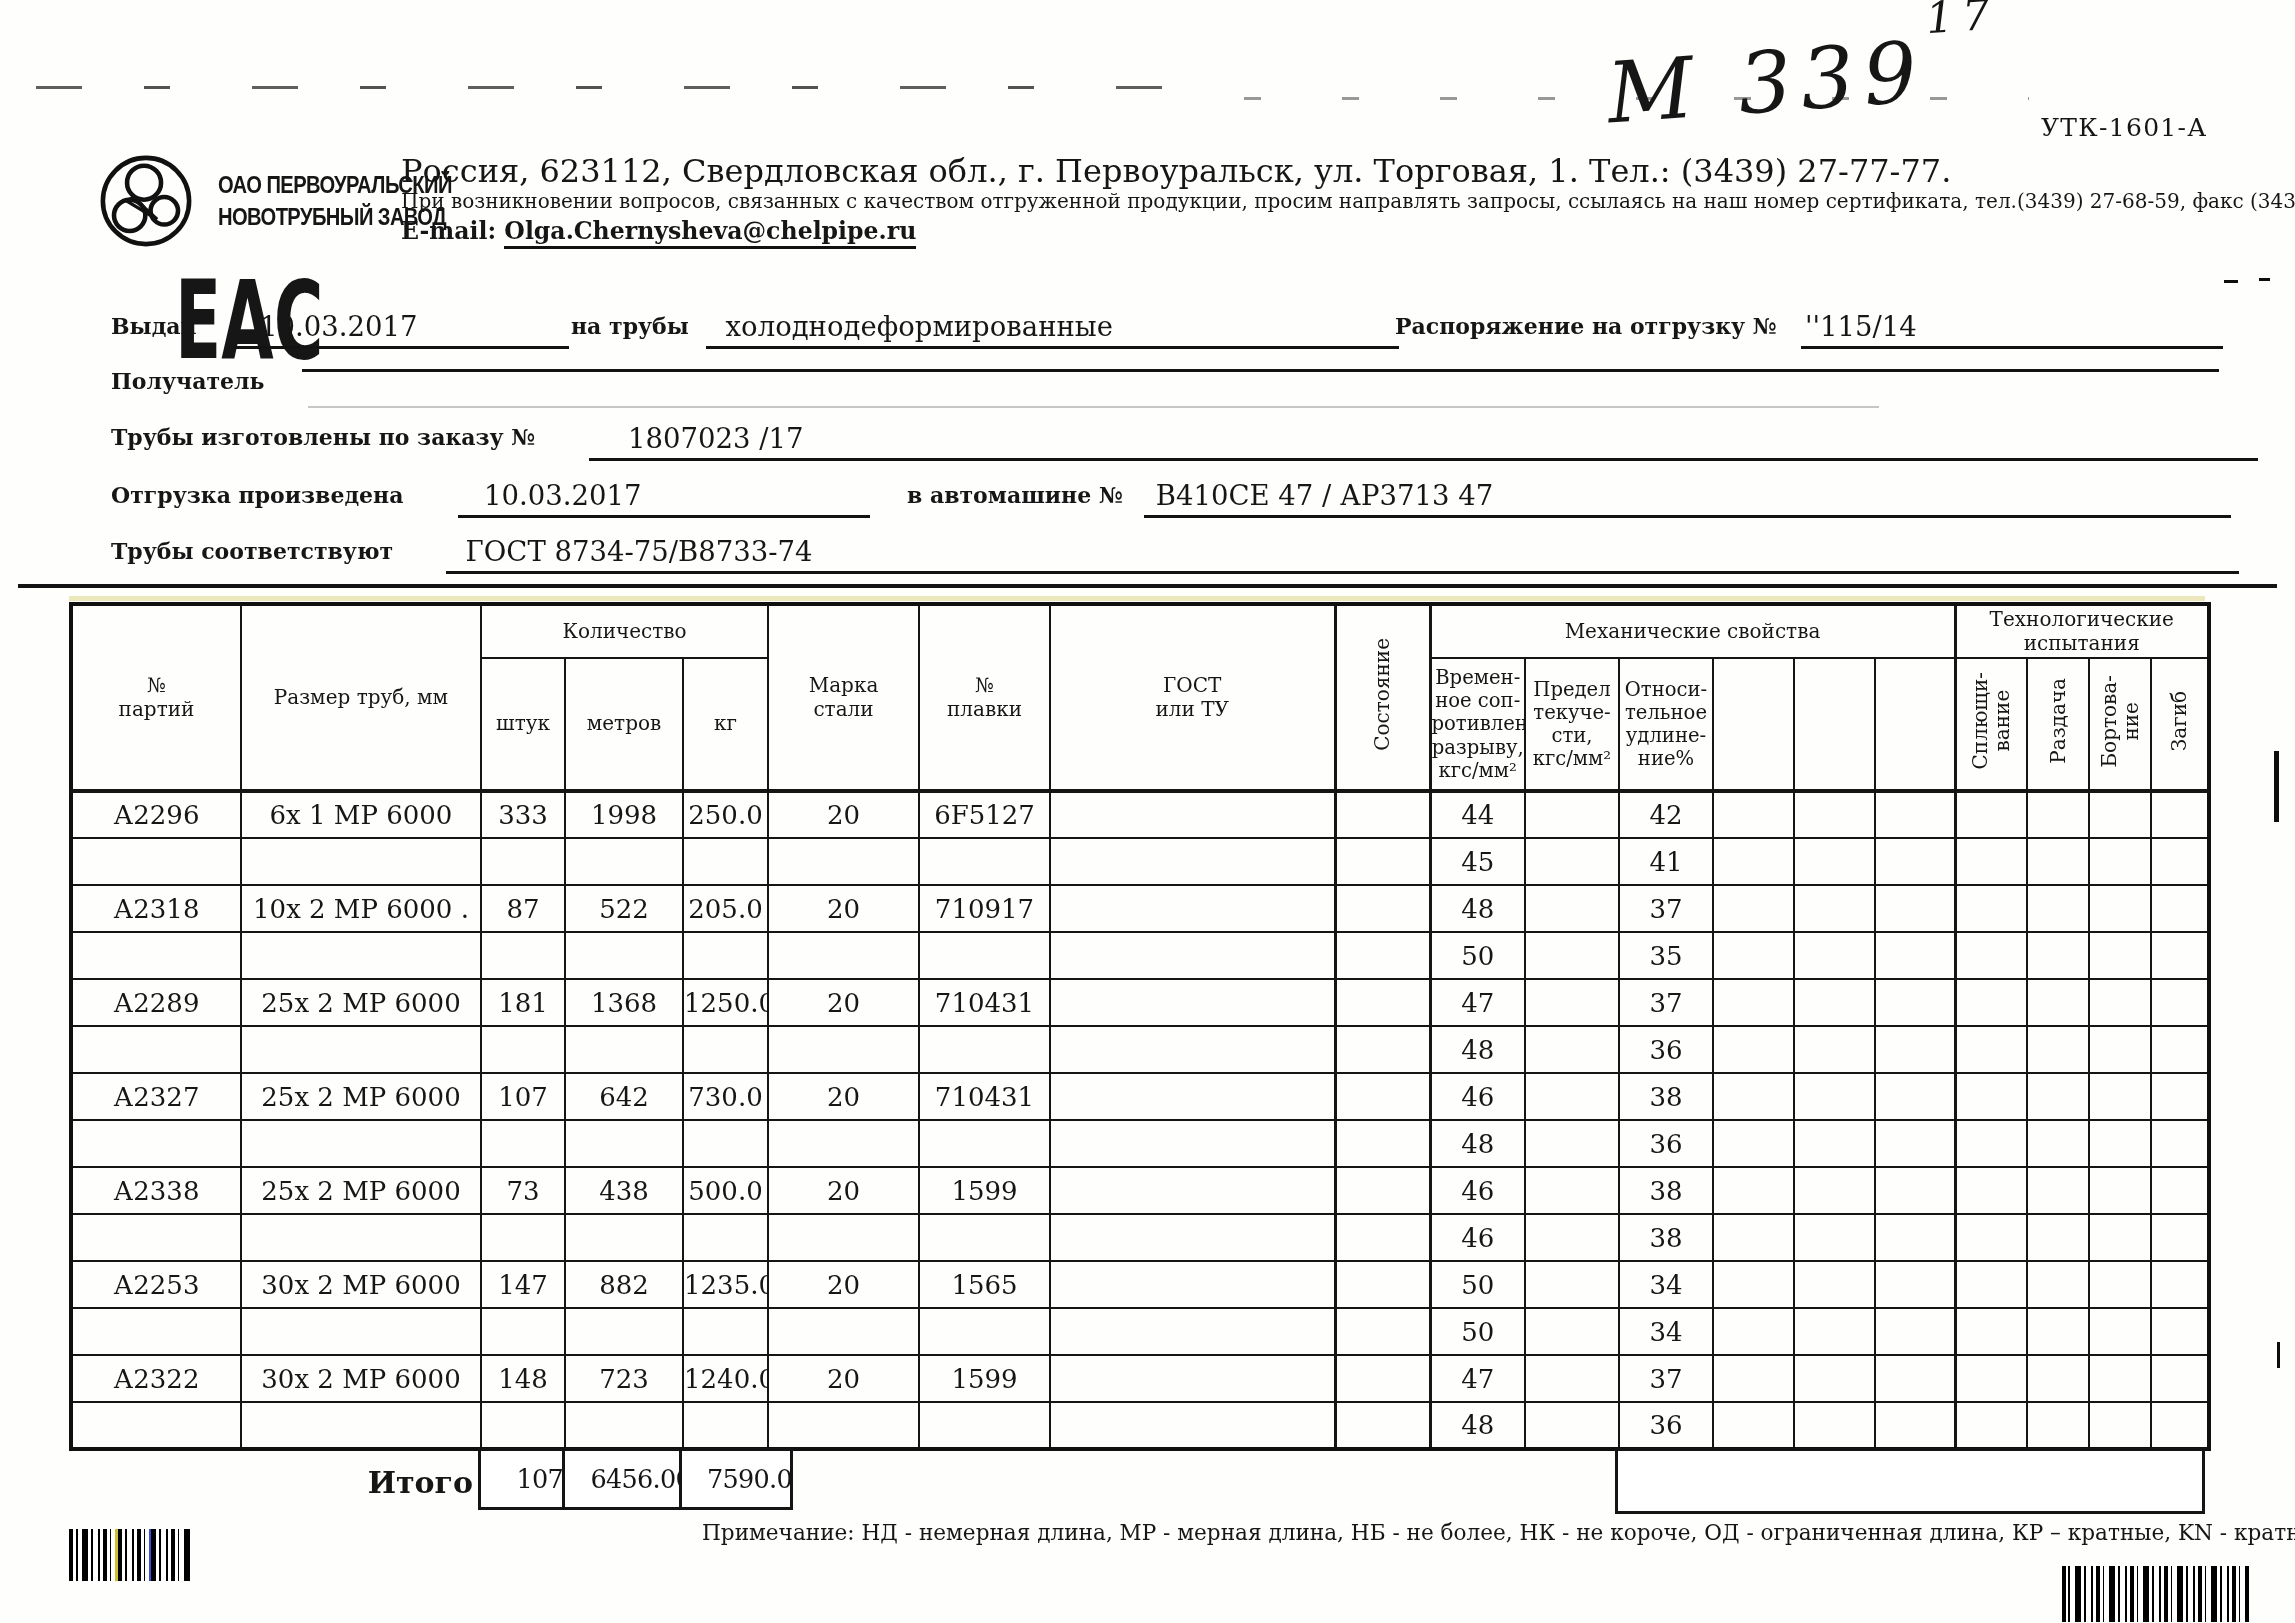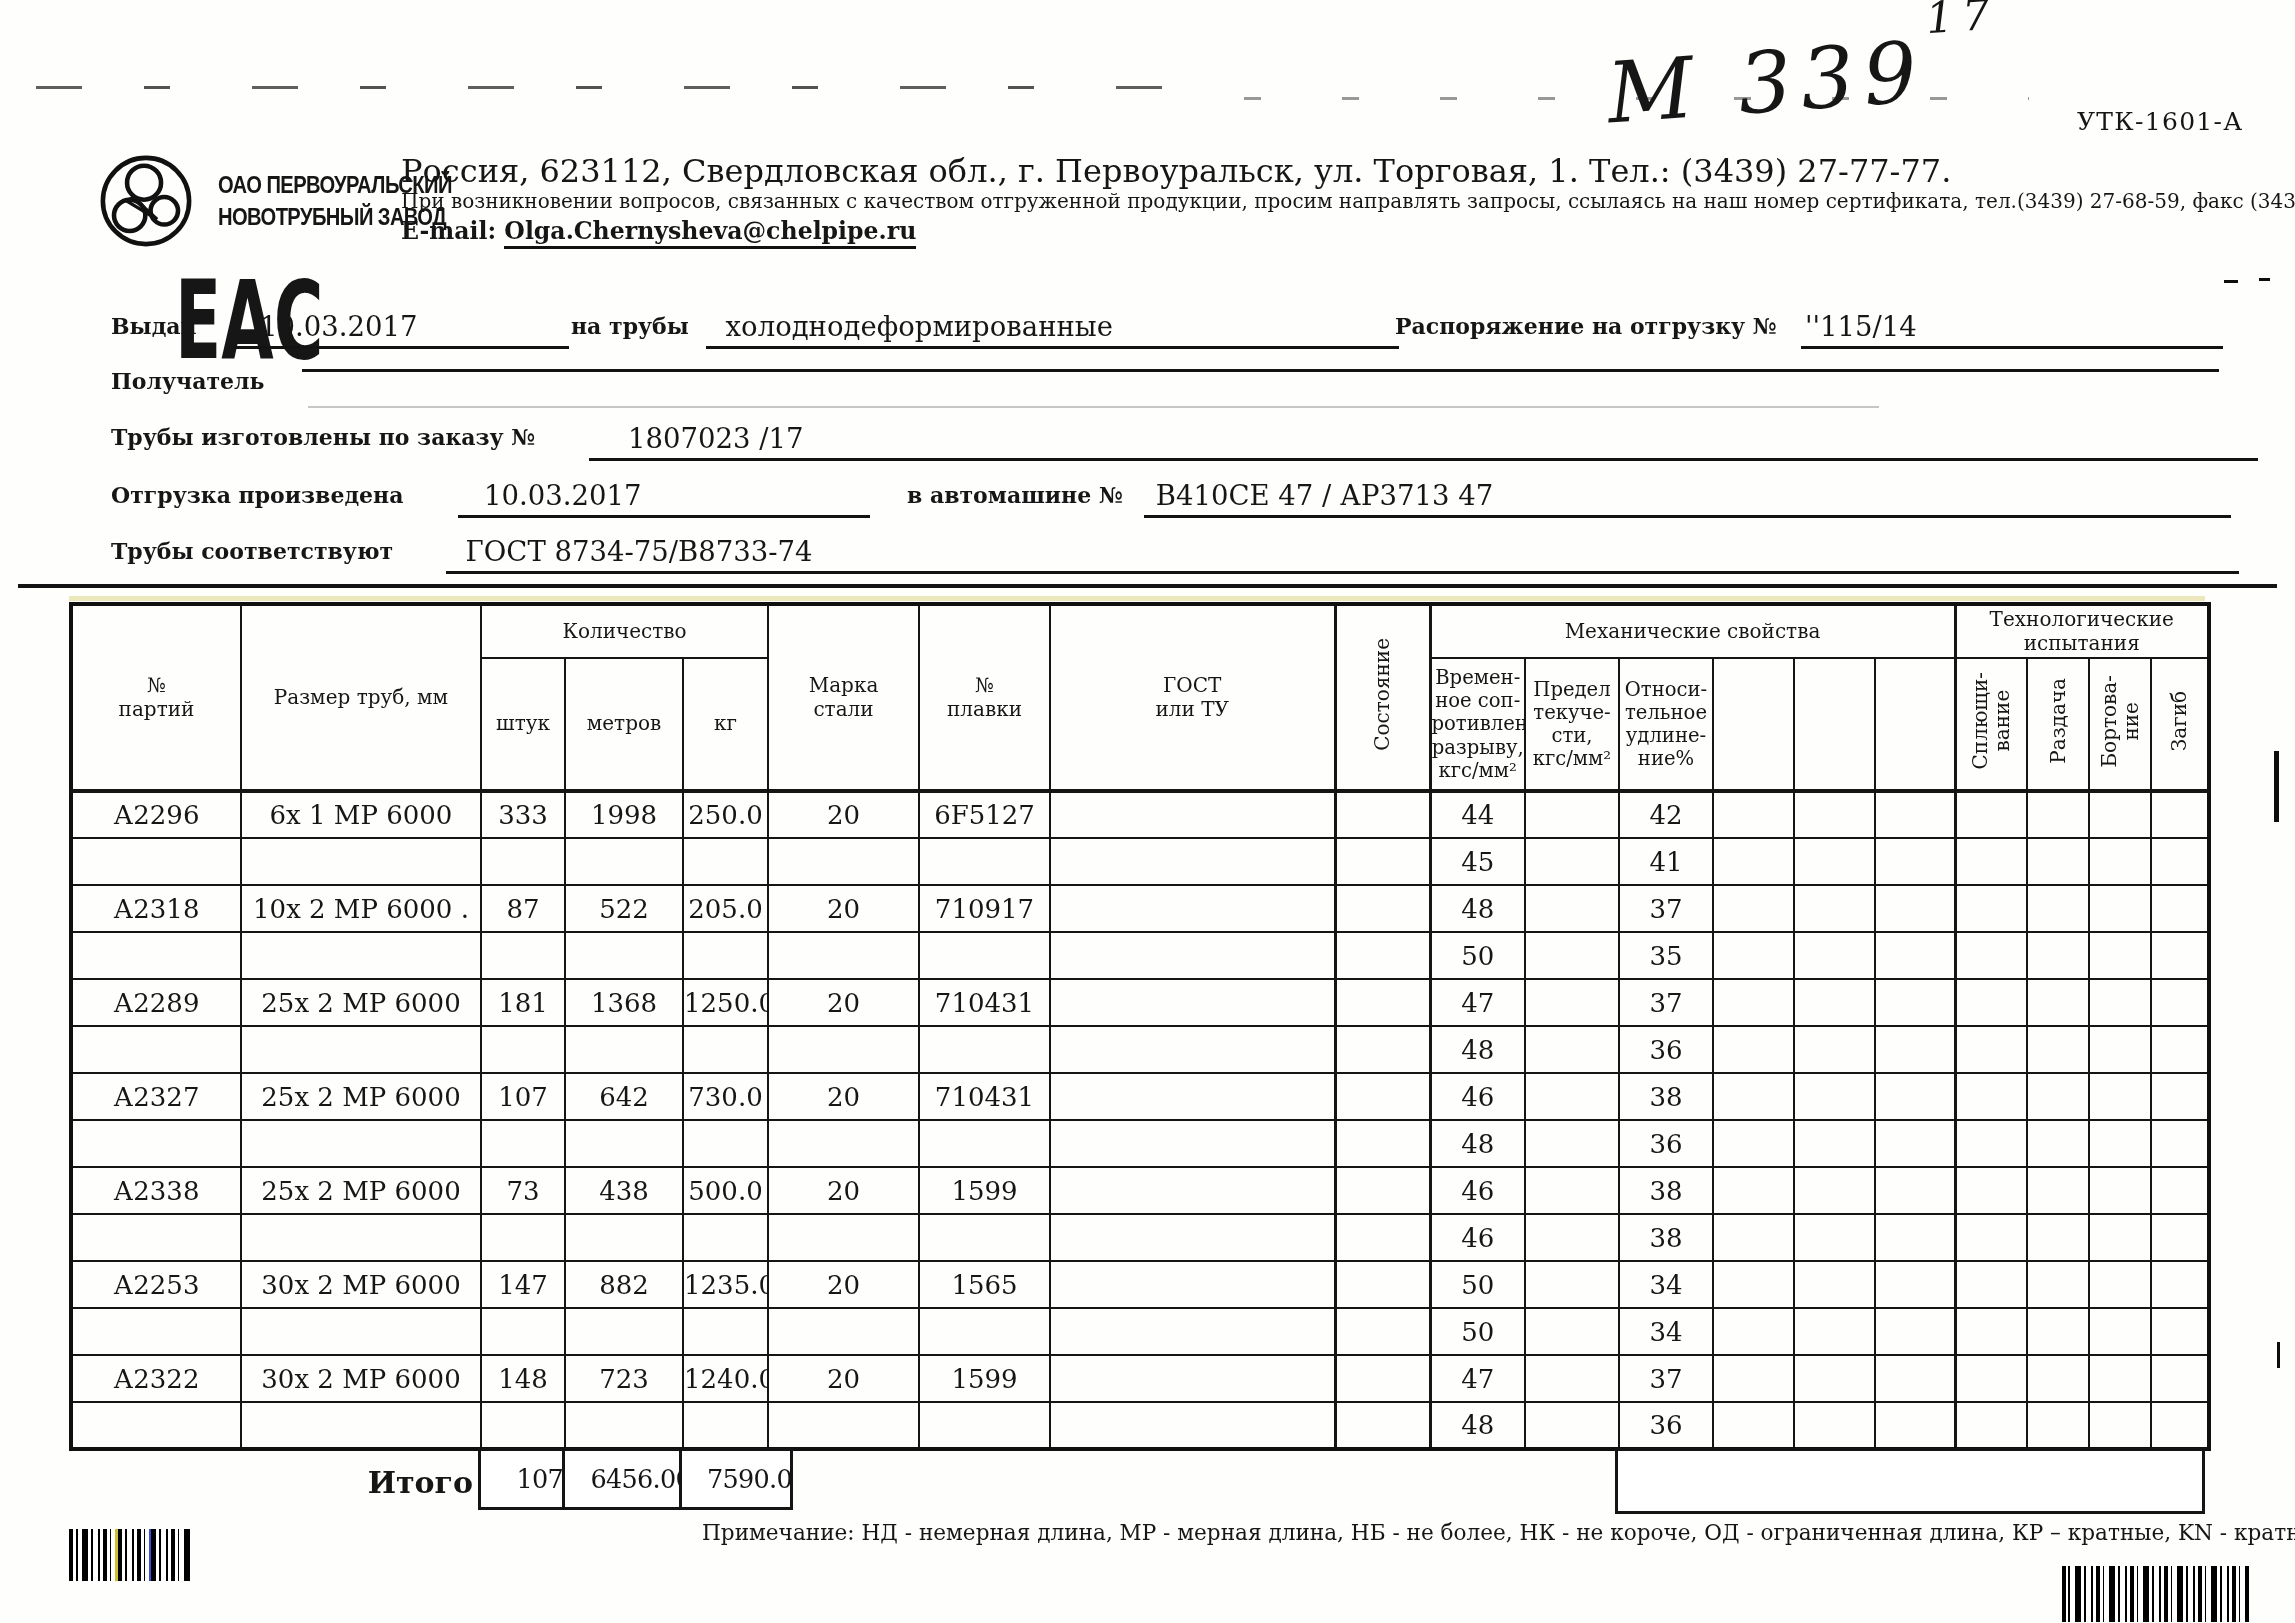"УТК-1601-А" div.abs { margin-left: 36px -> none; top: 107px -> 113px }
